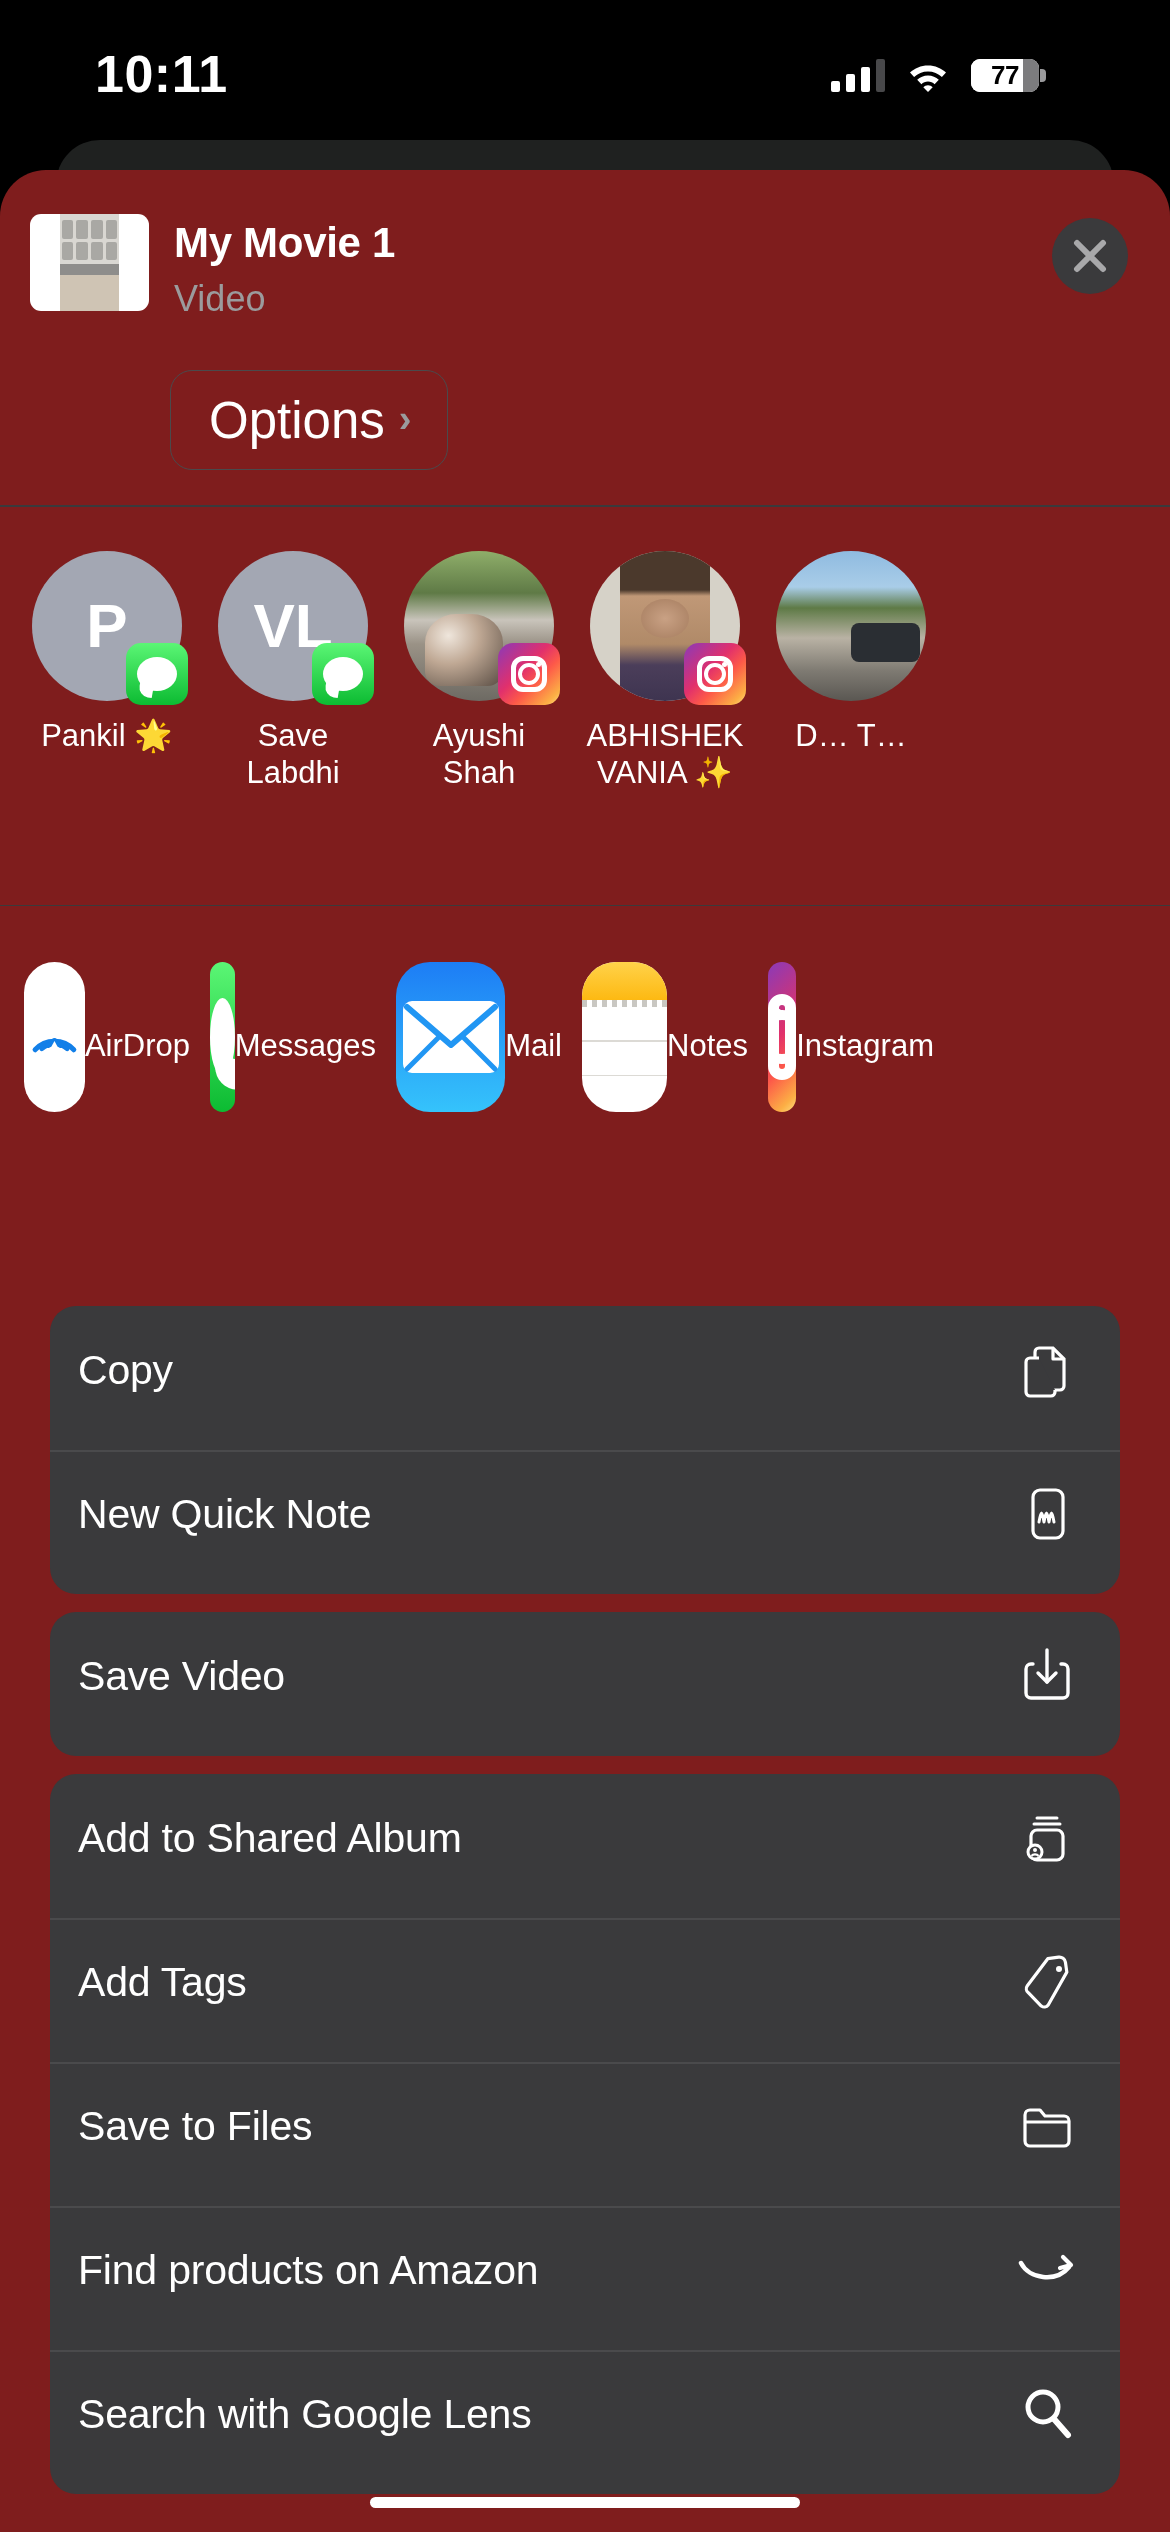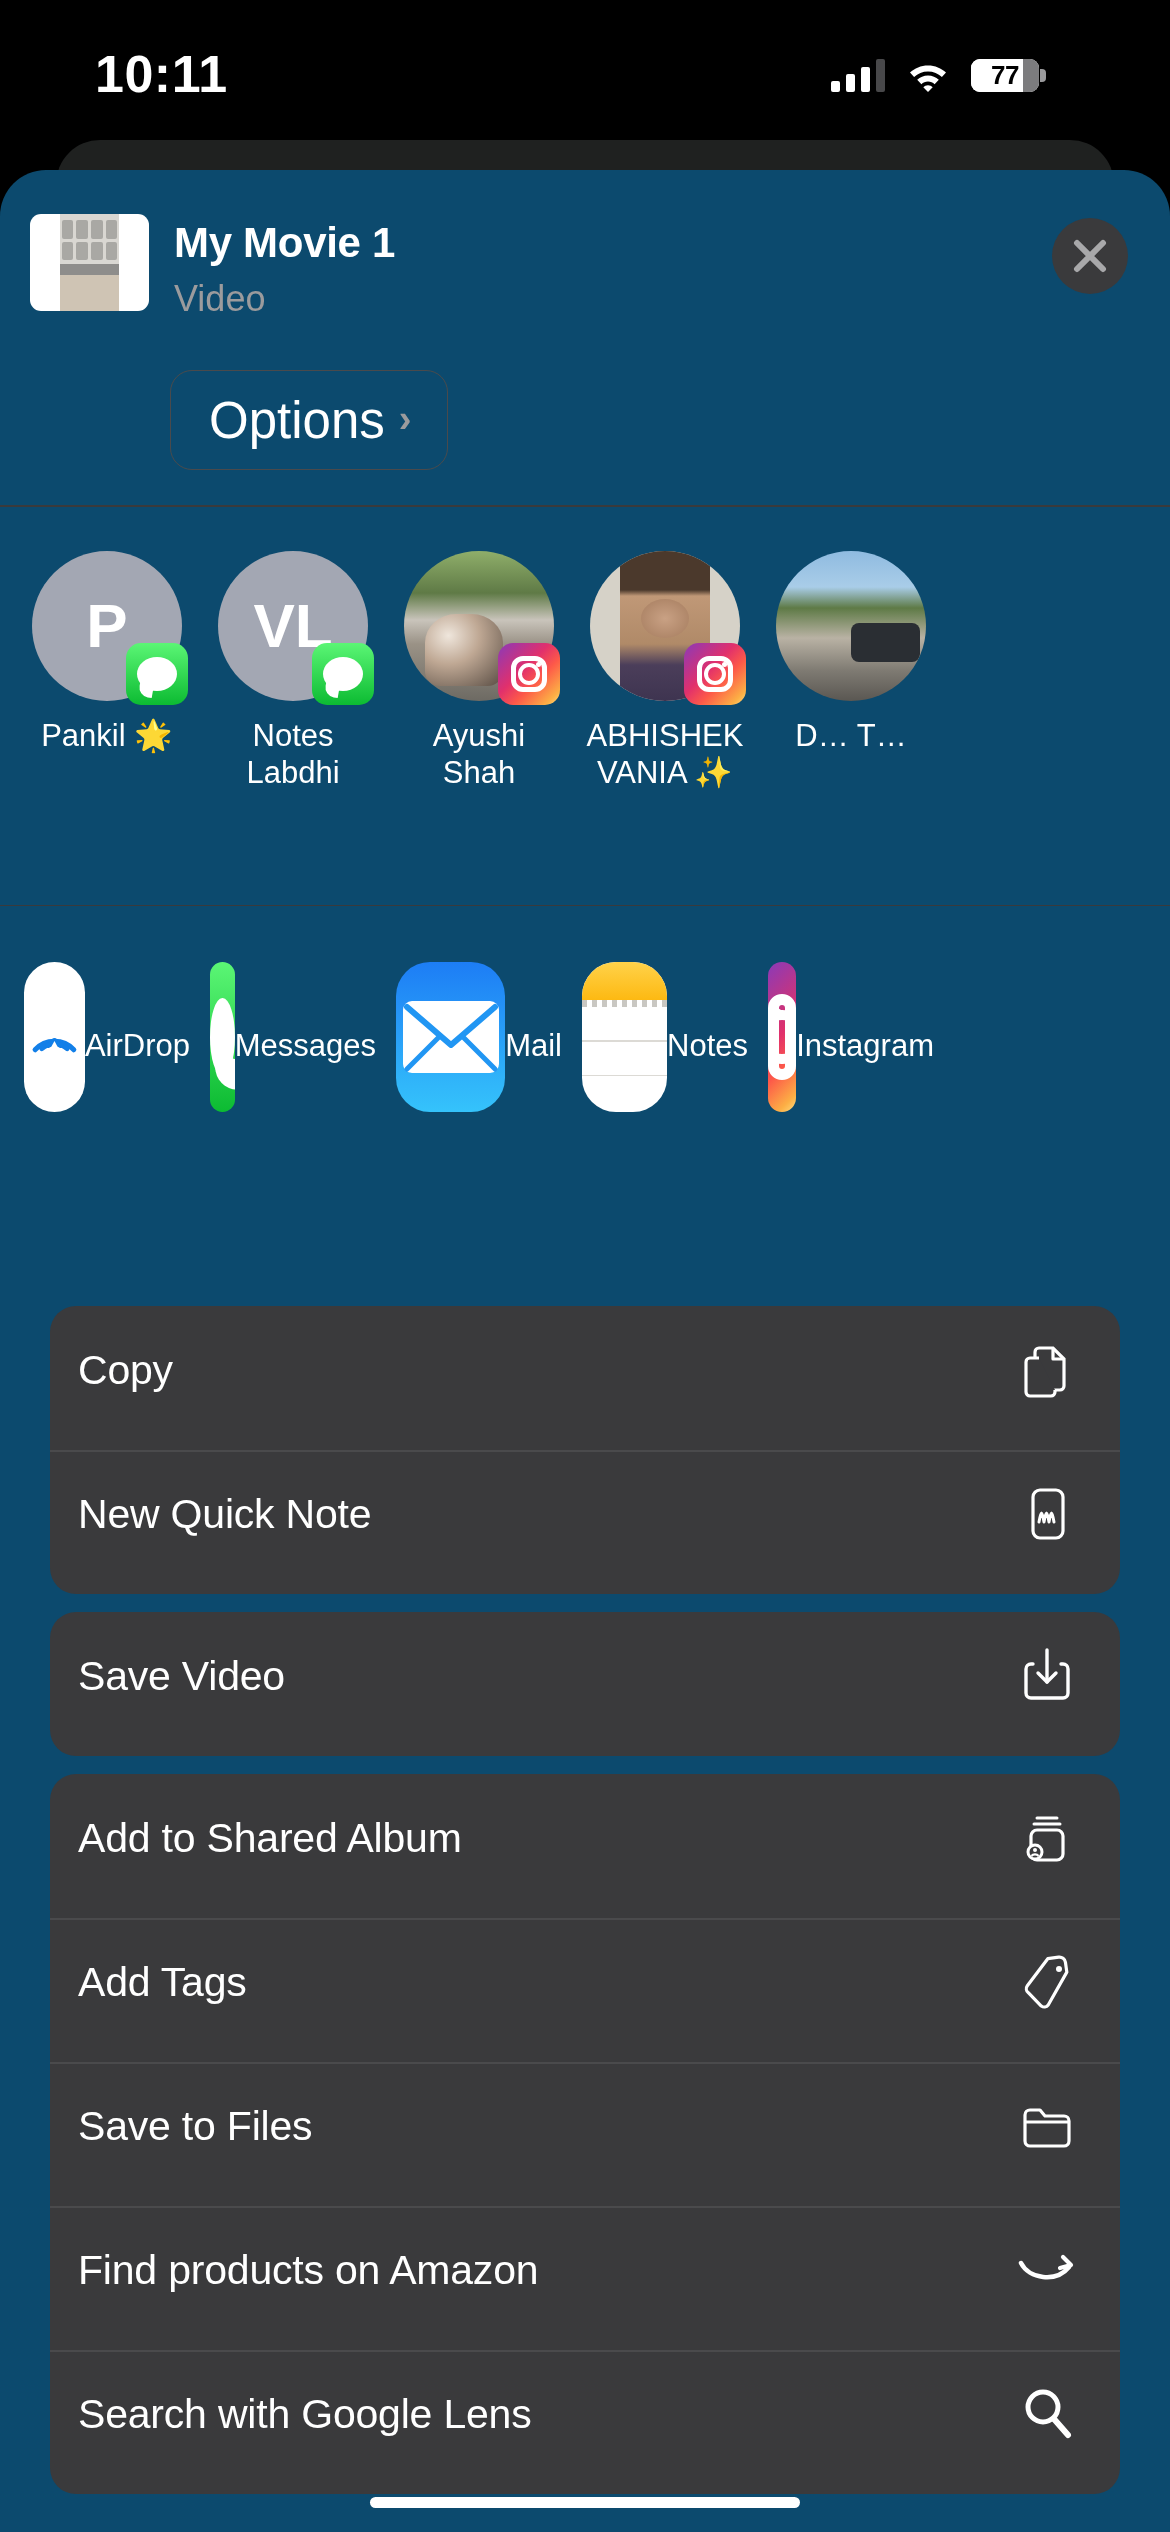"My Movie 1" .sheet { background: #0c4a6e -> #7f1d1d }
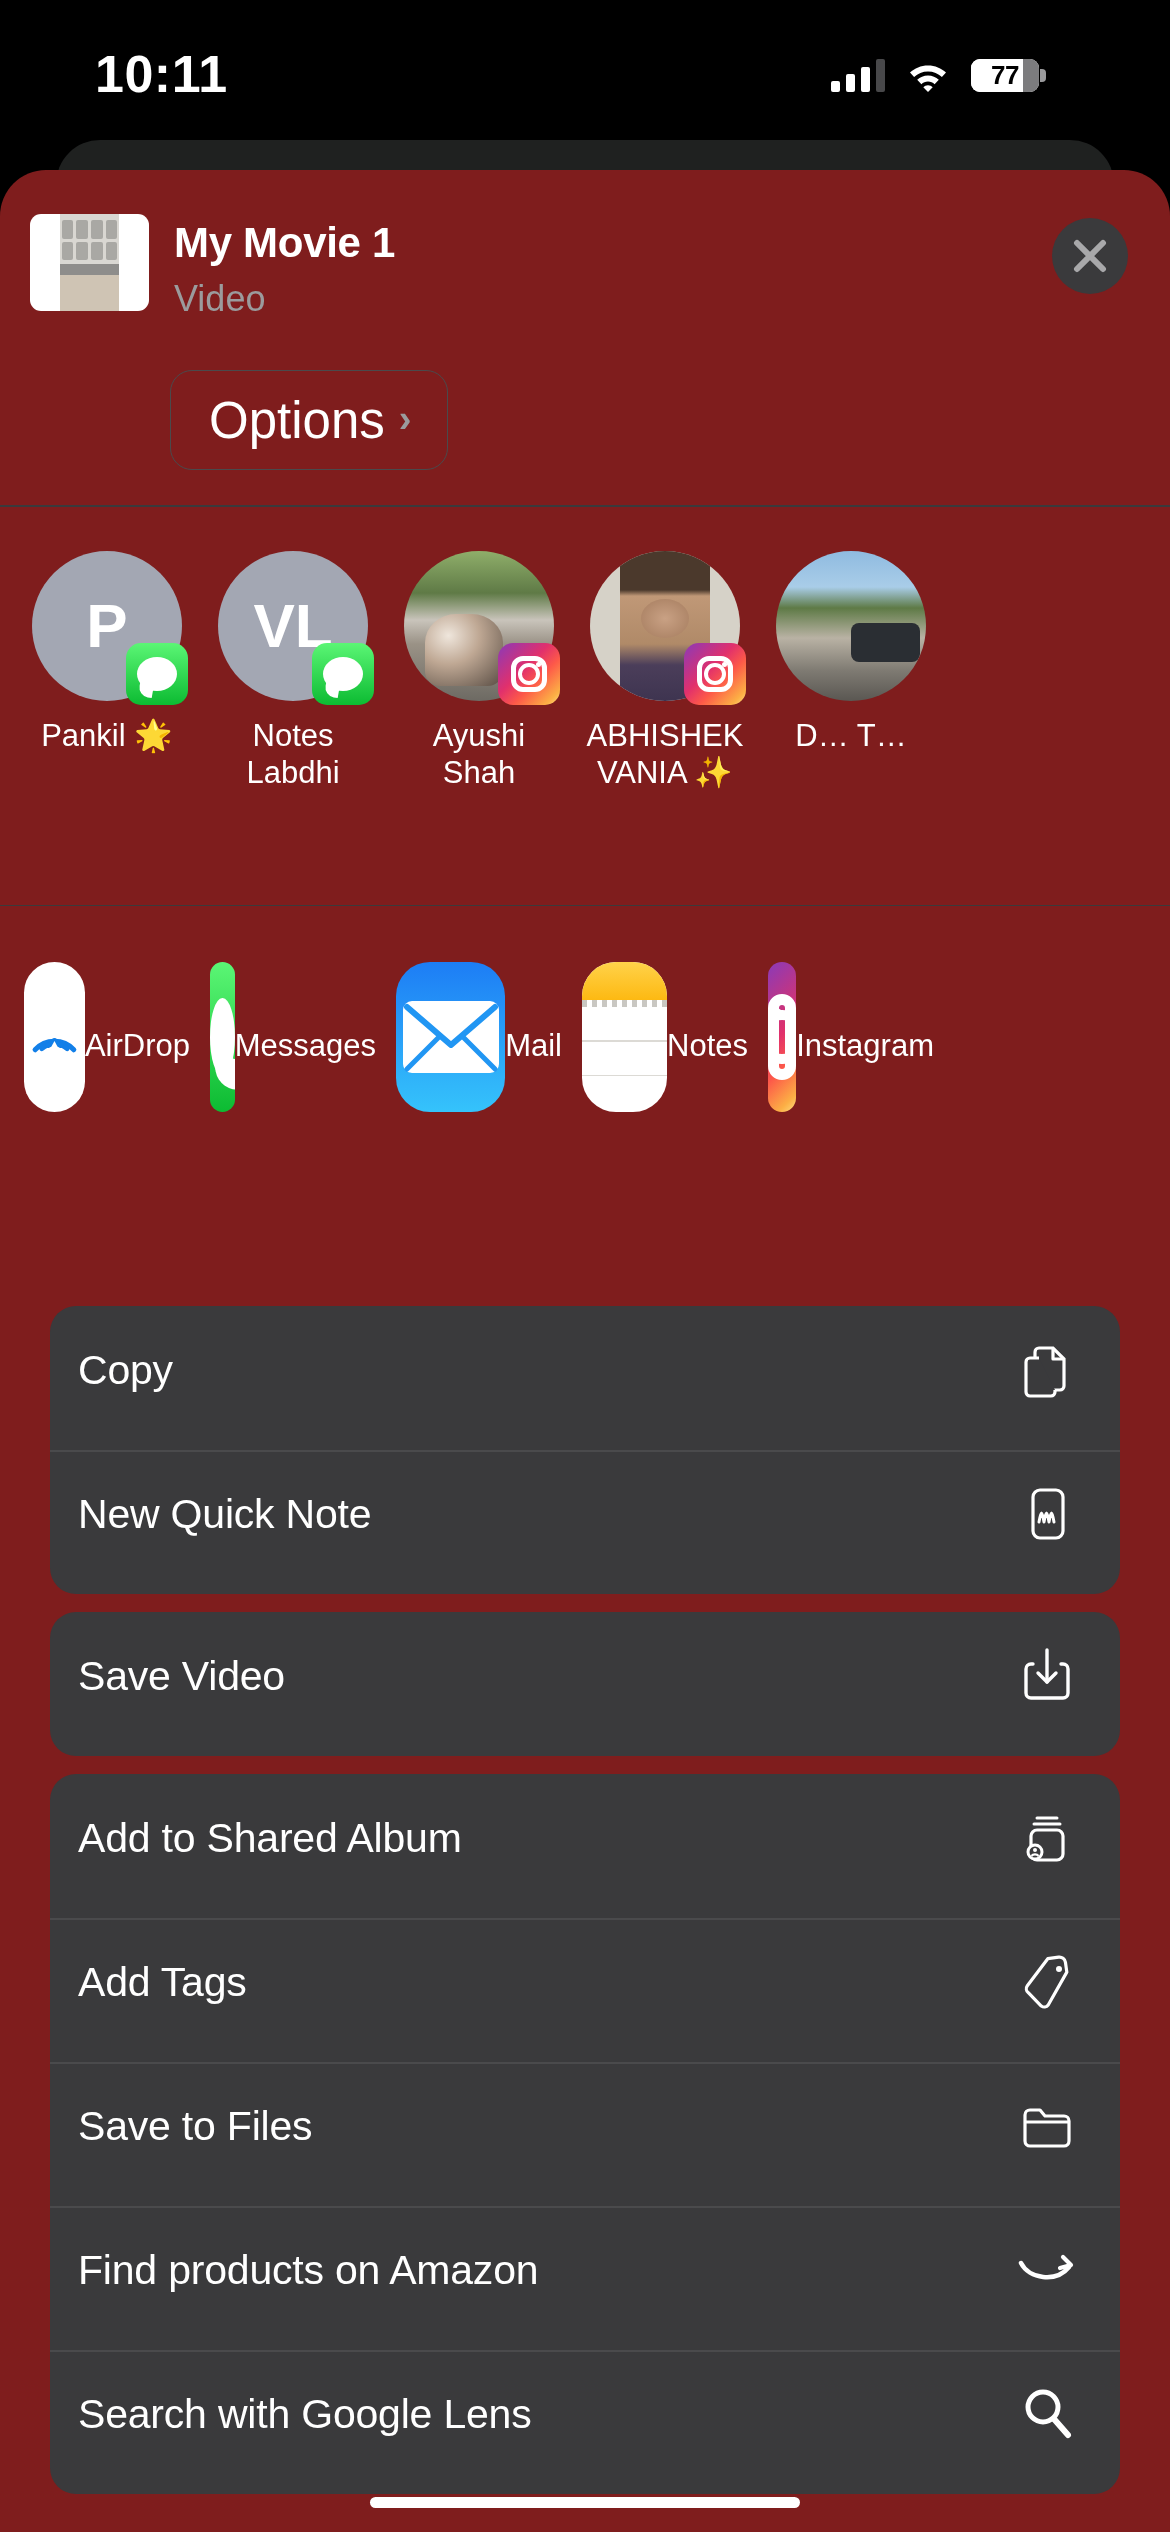"Notes Labdhi" div.contact-name { text: Notes -> Save }
